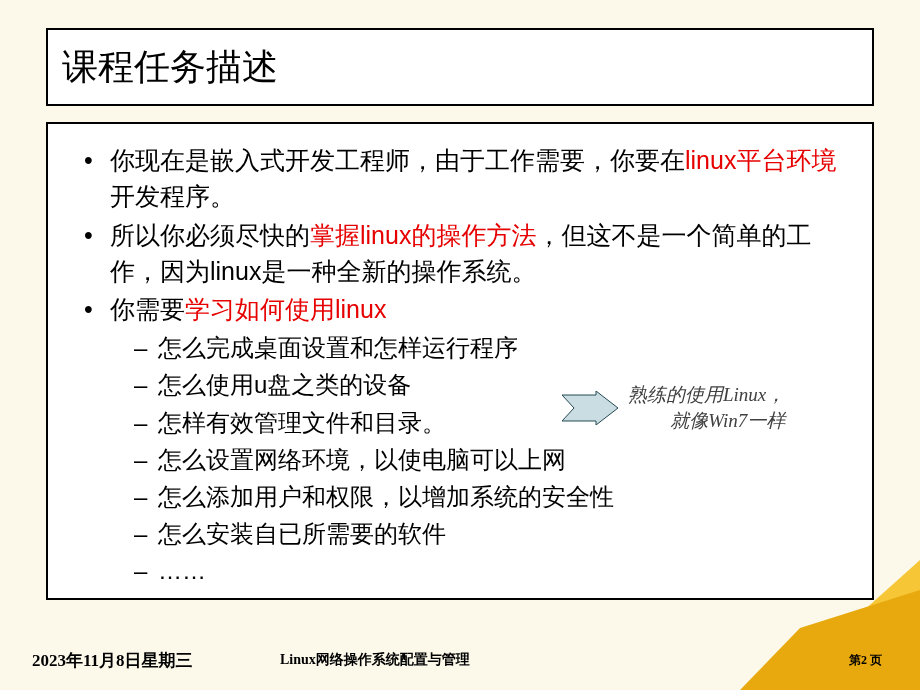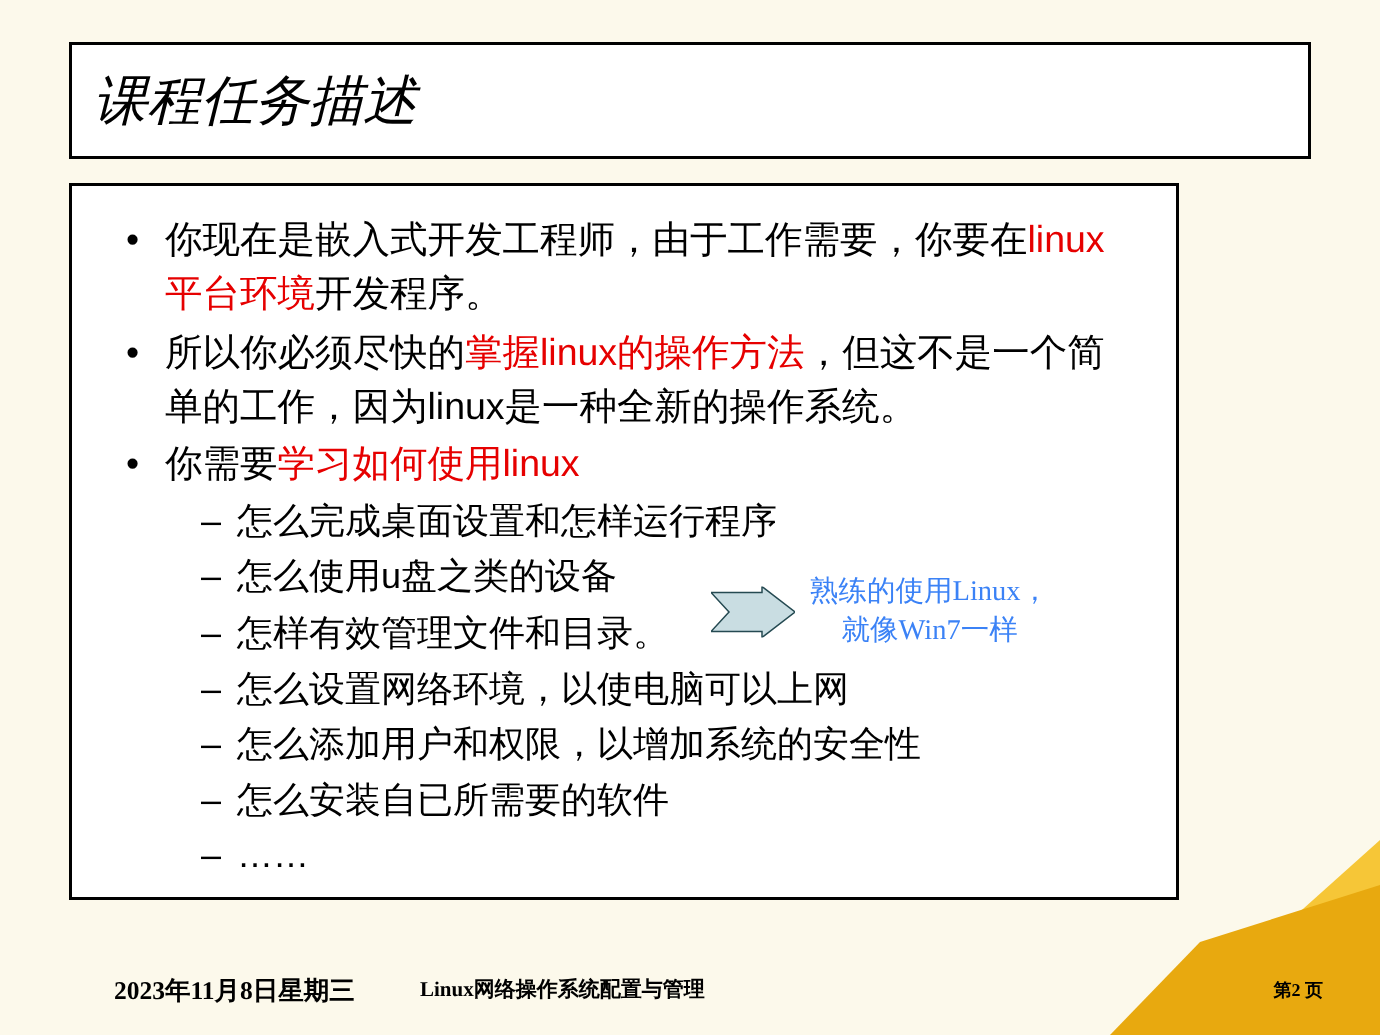"课程任务描述" .title-box { font-style: italic -> none }
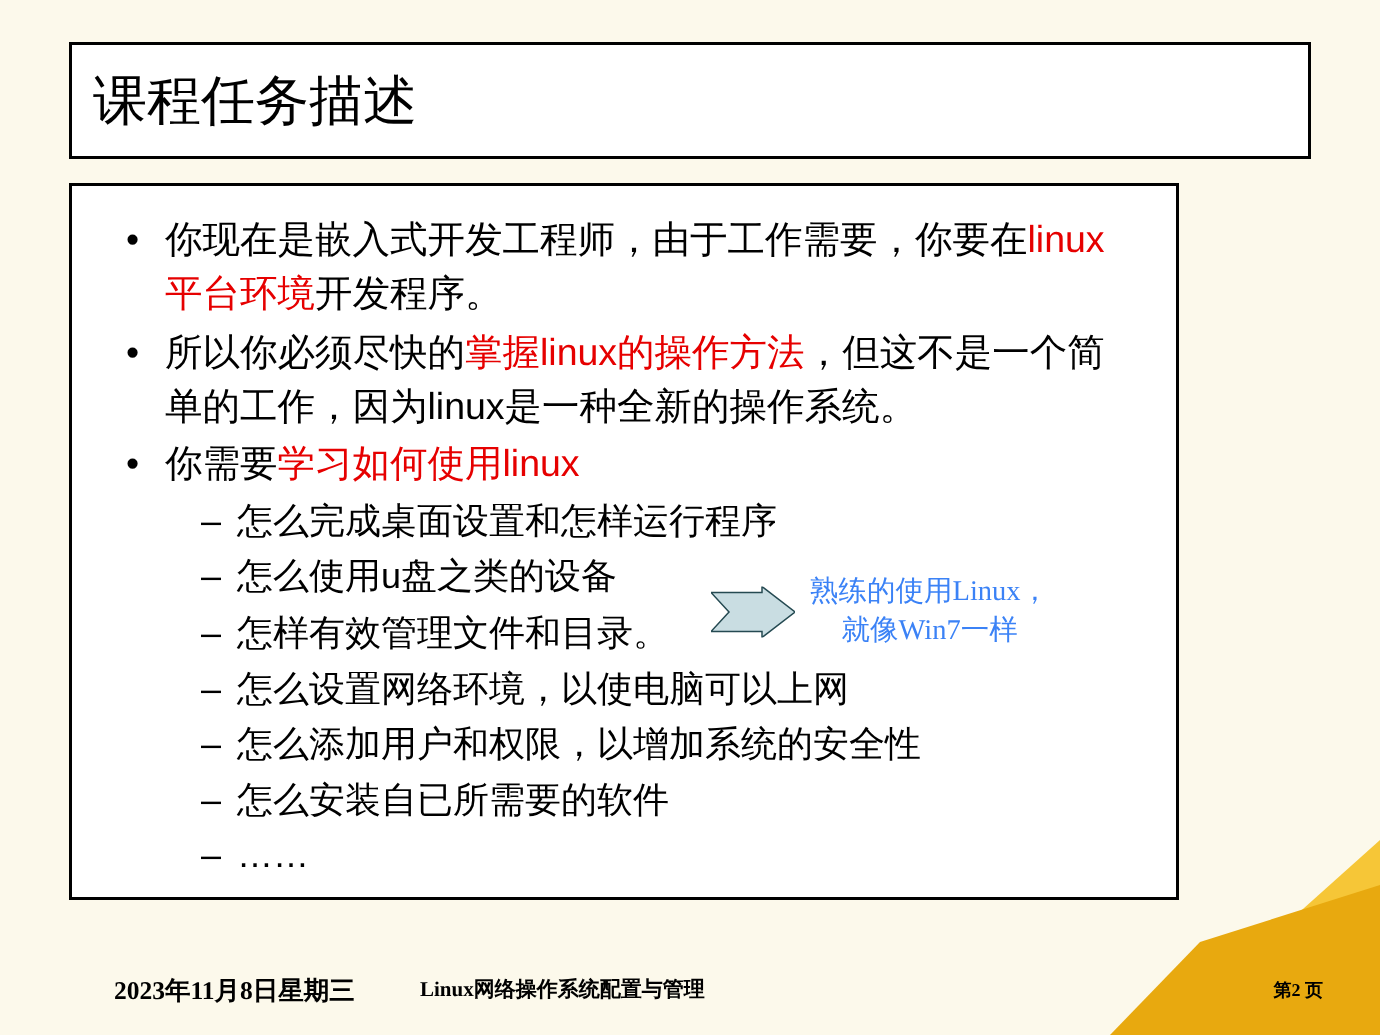"你现在是嵌入式开发工程师，由于工作需要，你要在linux平台环境开发程序。" .content-box { width: 740px -> 828px }
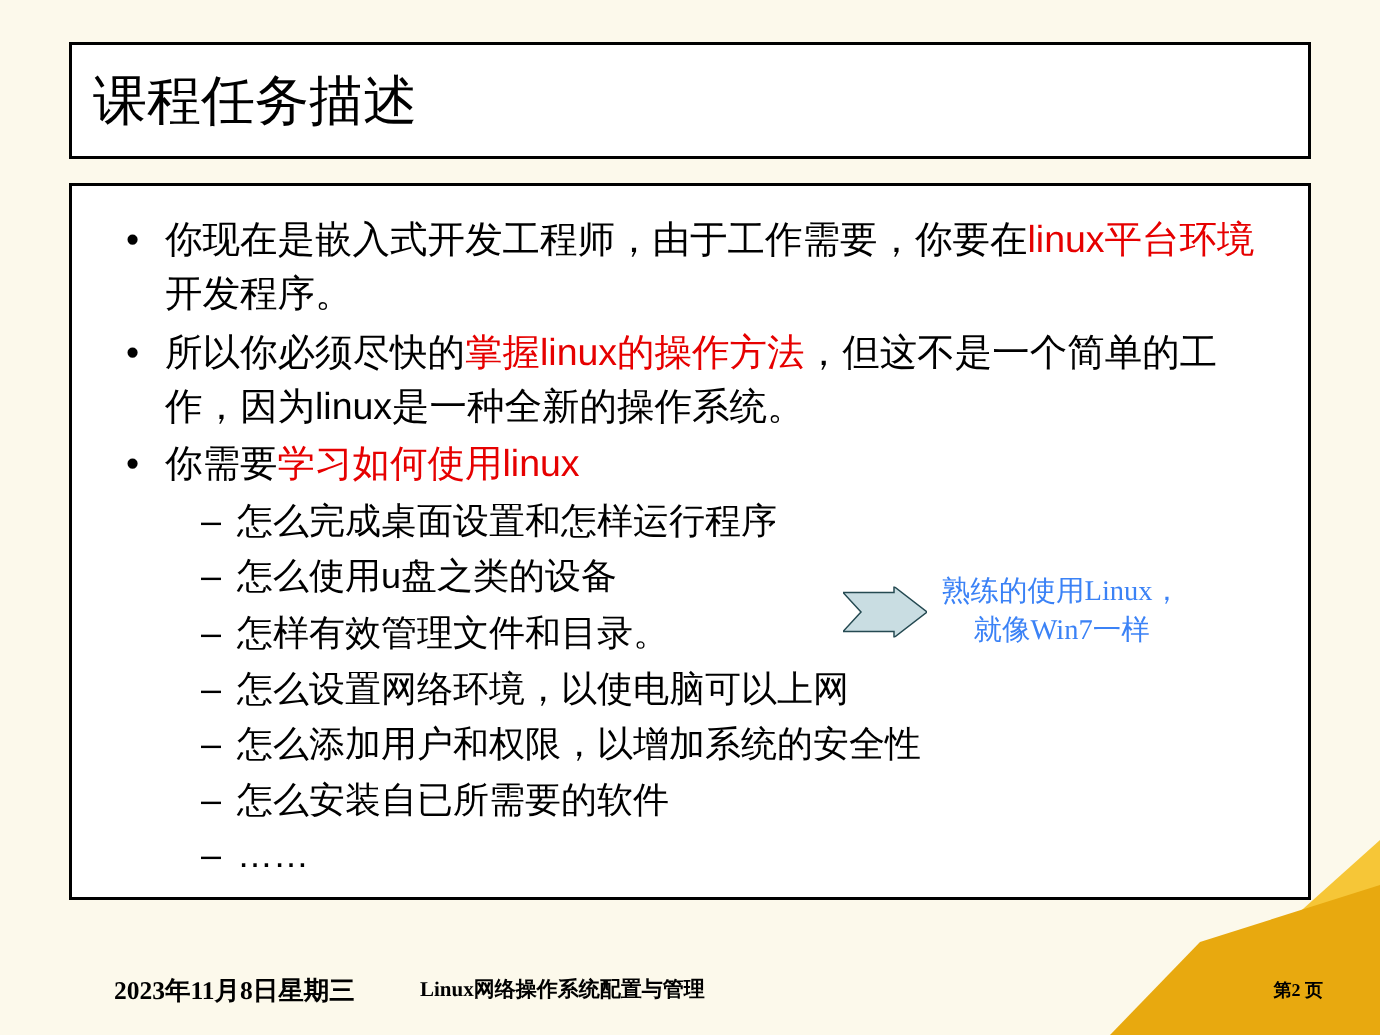"熟练的使用Linux，" .callout-text { color: #3b82f6 -> #404040; font-style: none -> italic; text-align: center -> right }
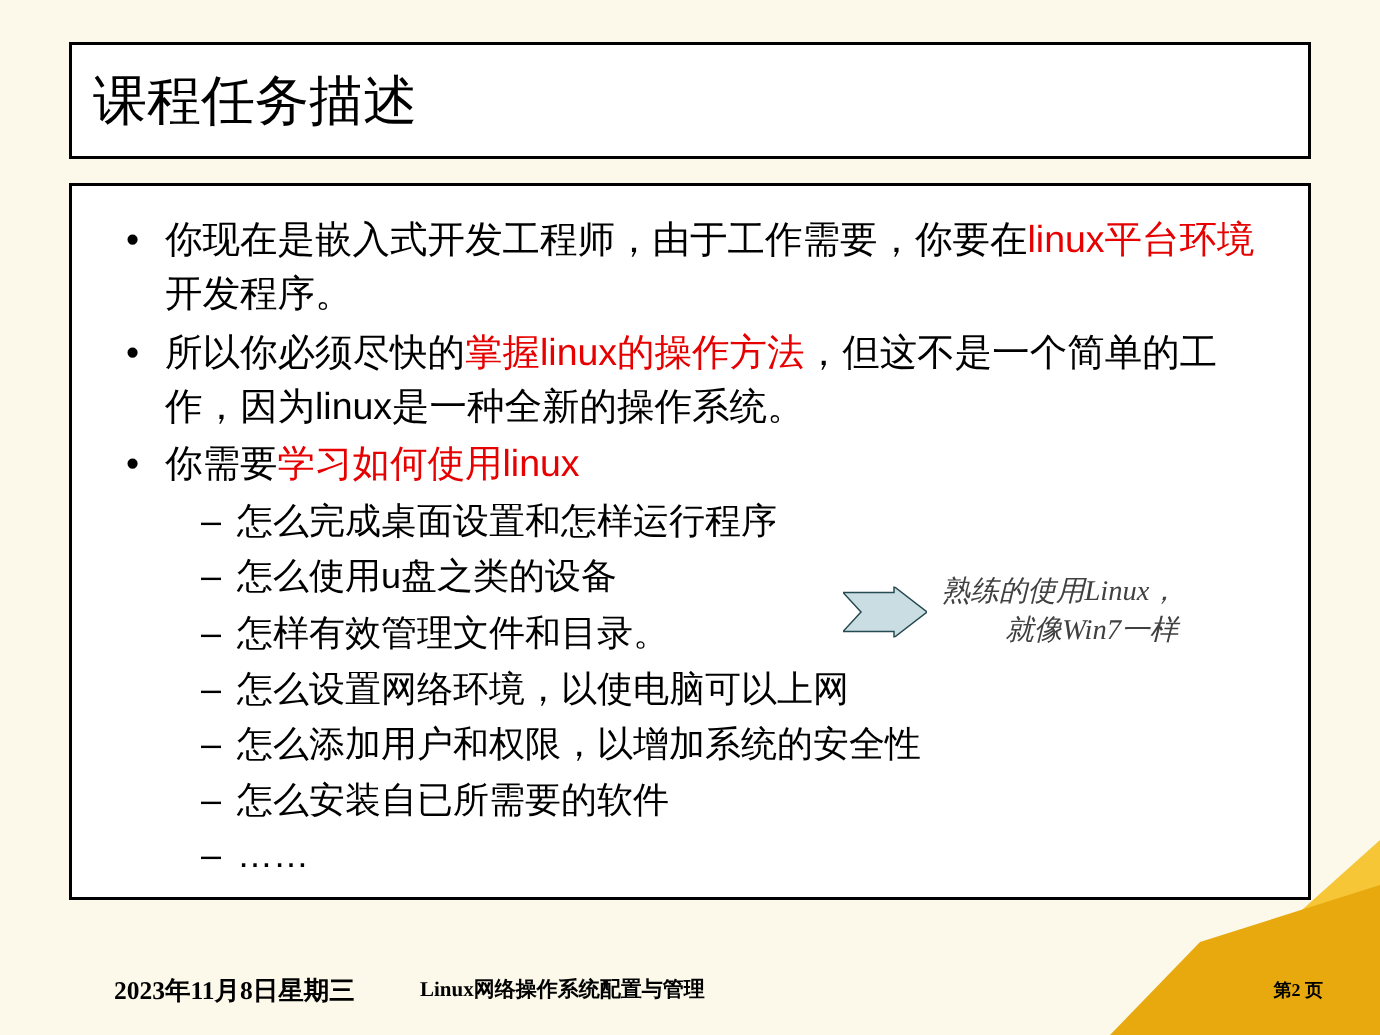"2023年11月8日星期三" .footer-date { margin-left: 44px -> none }
